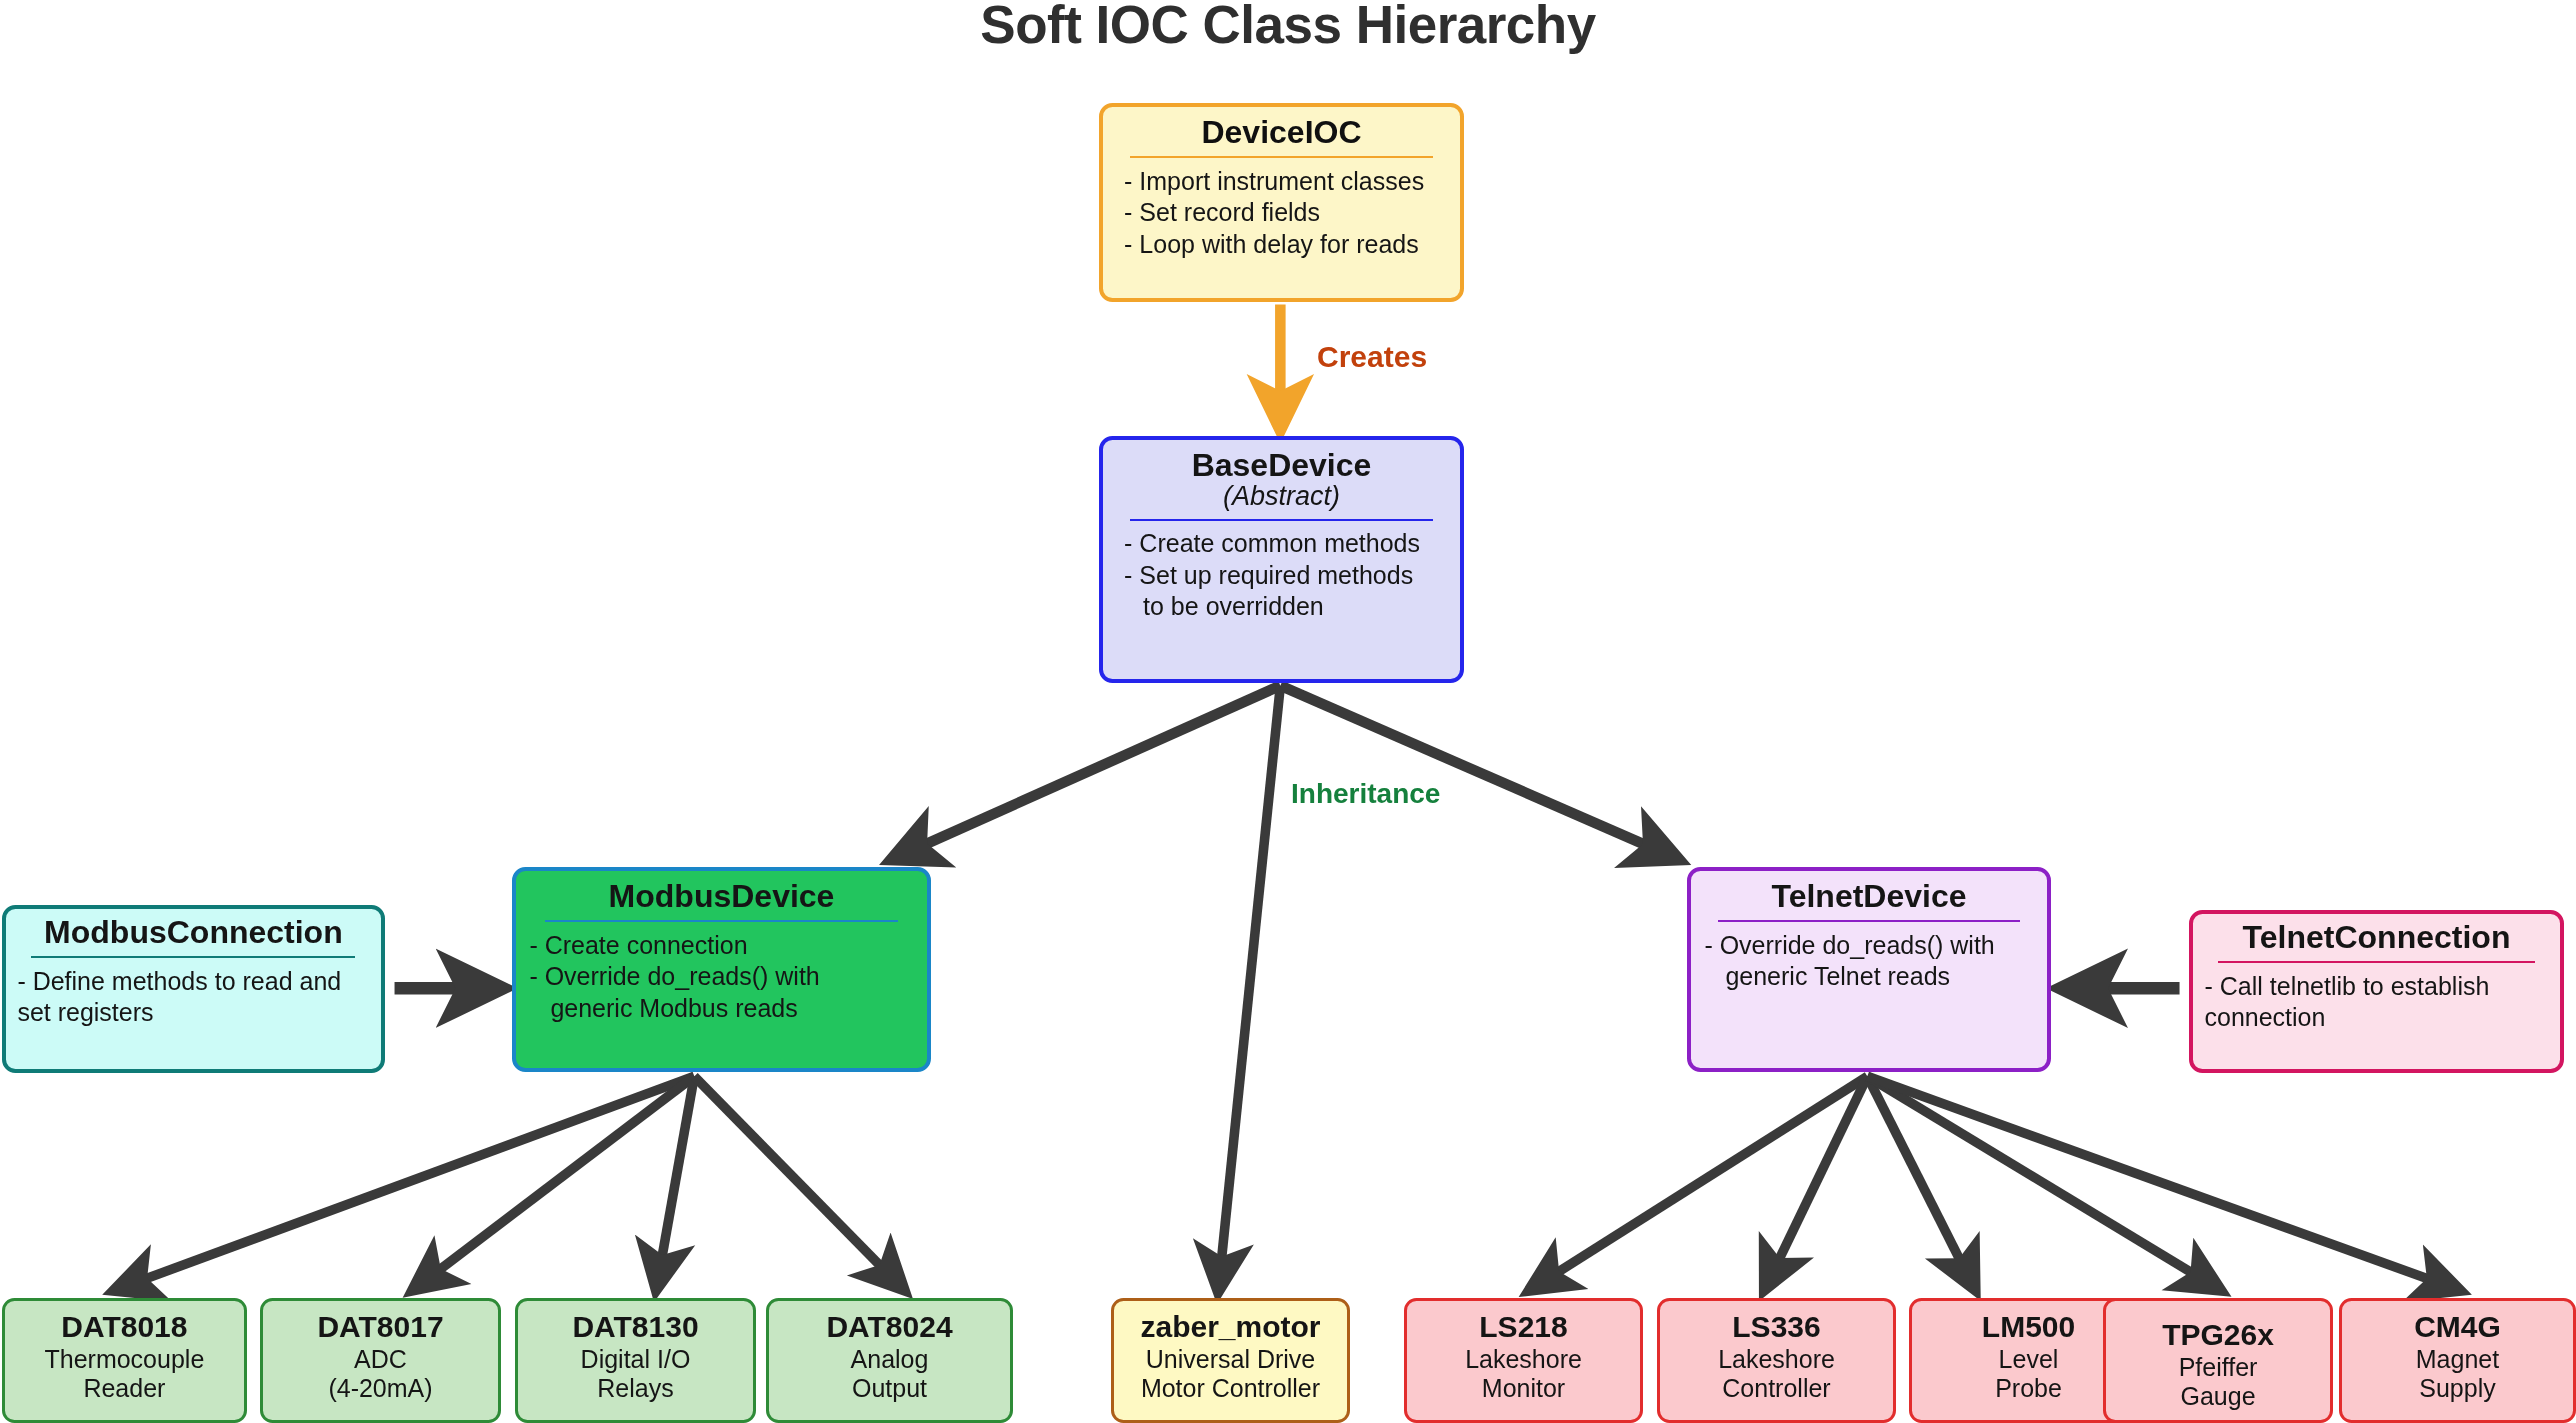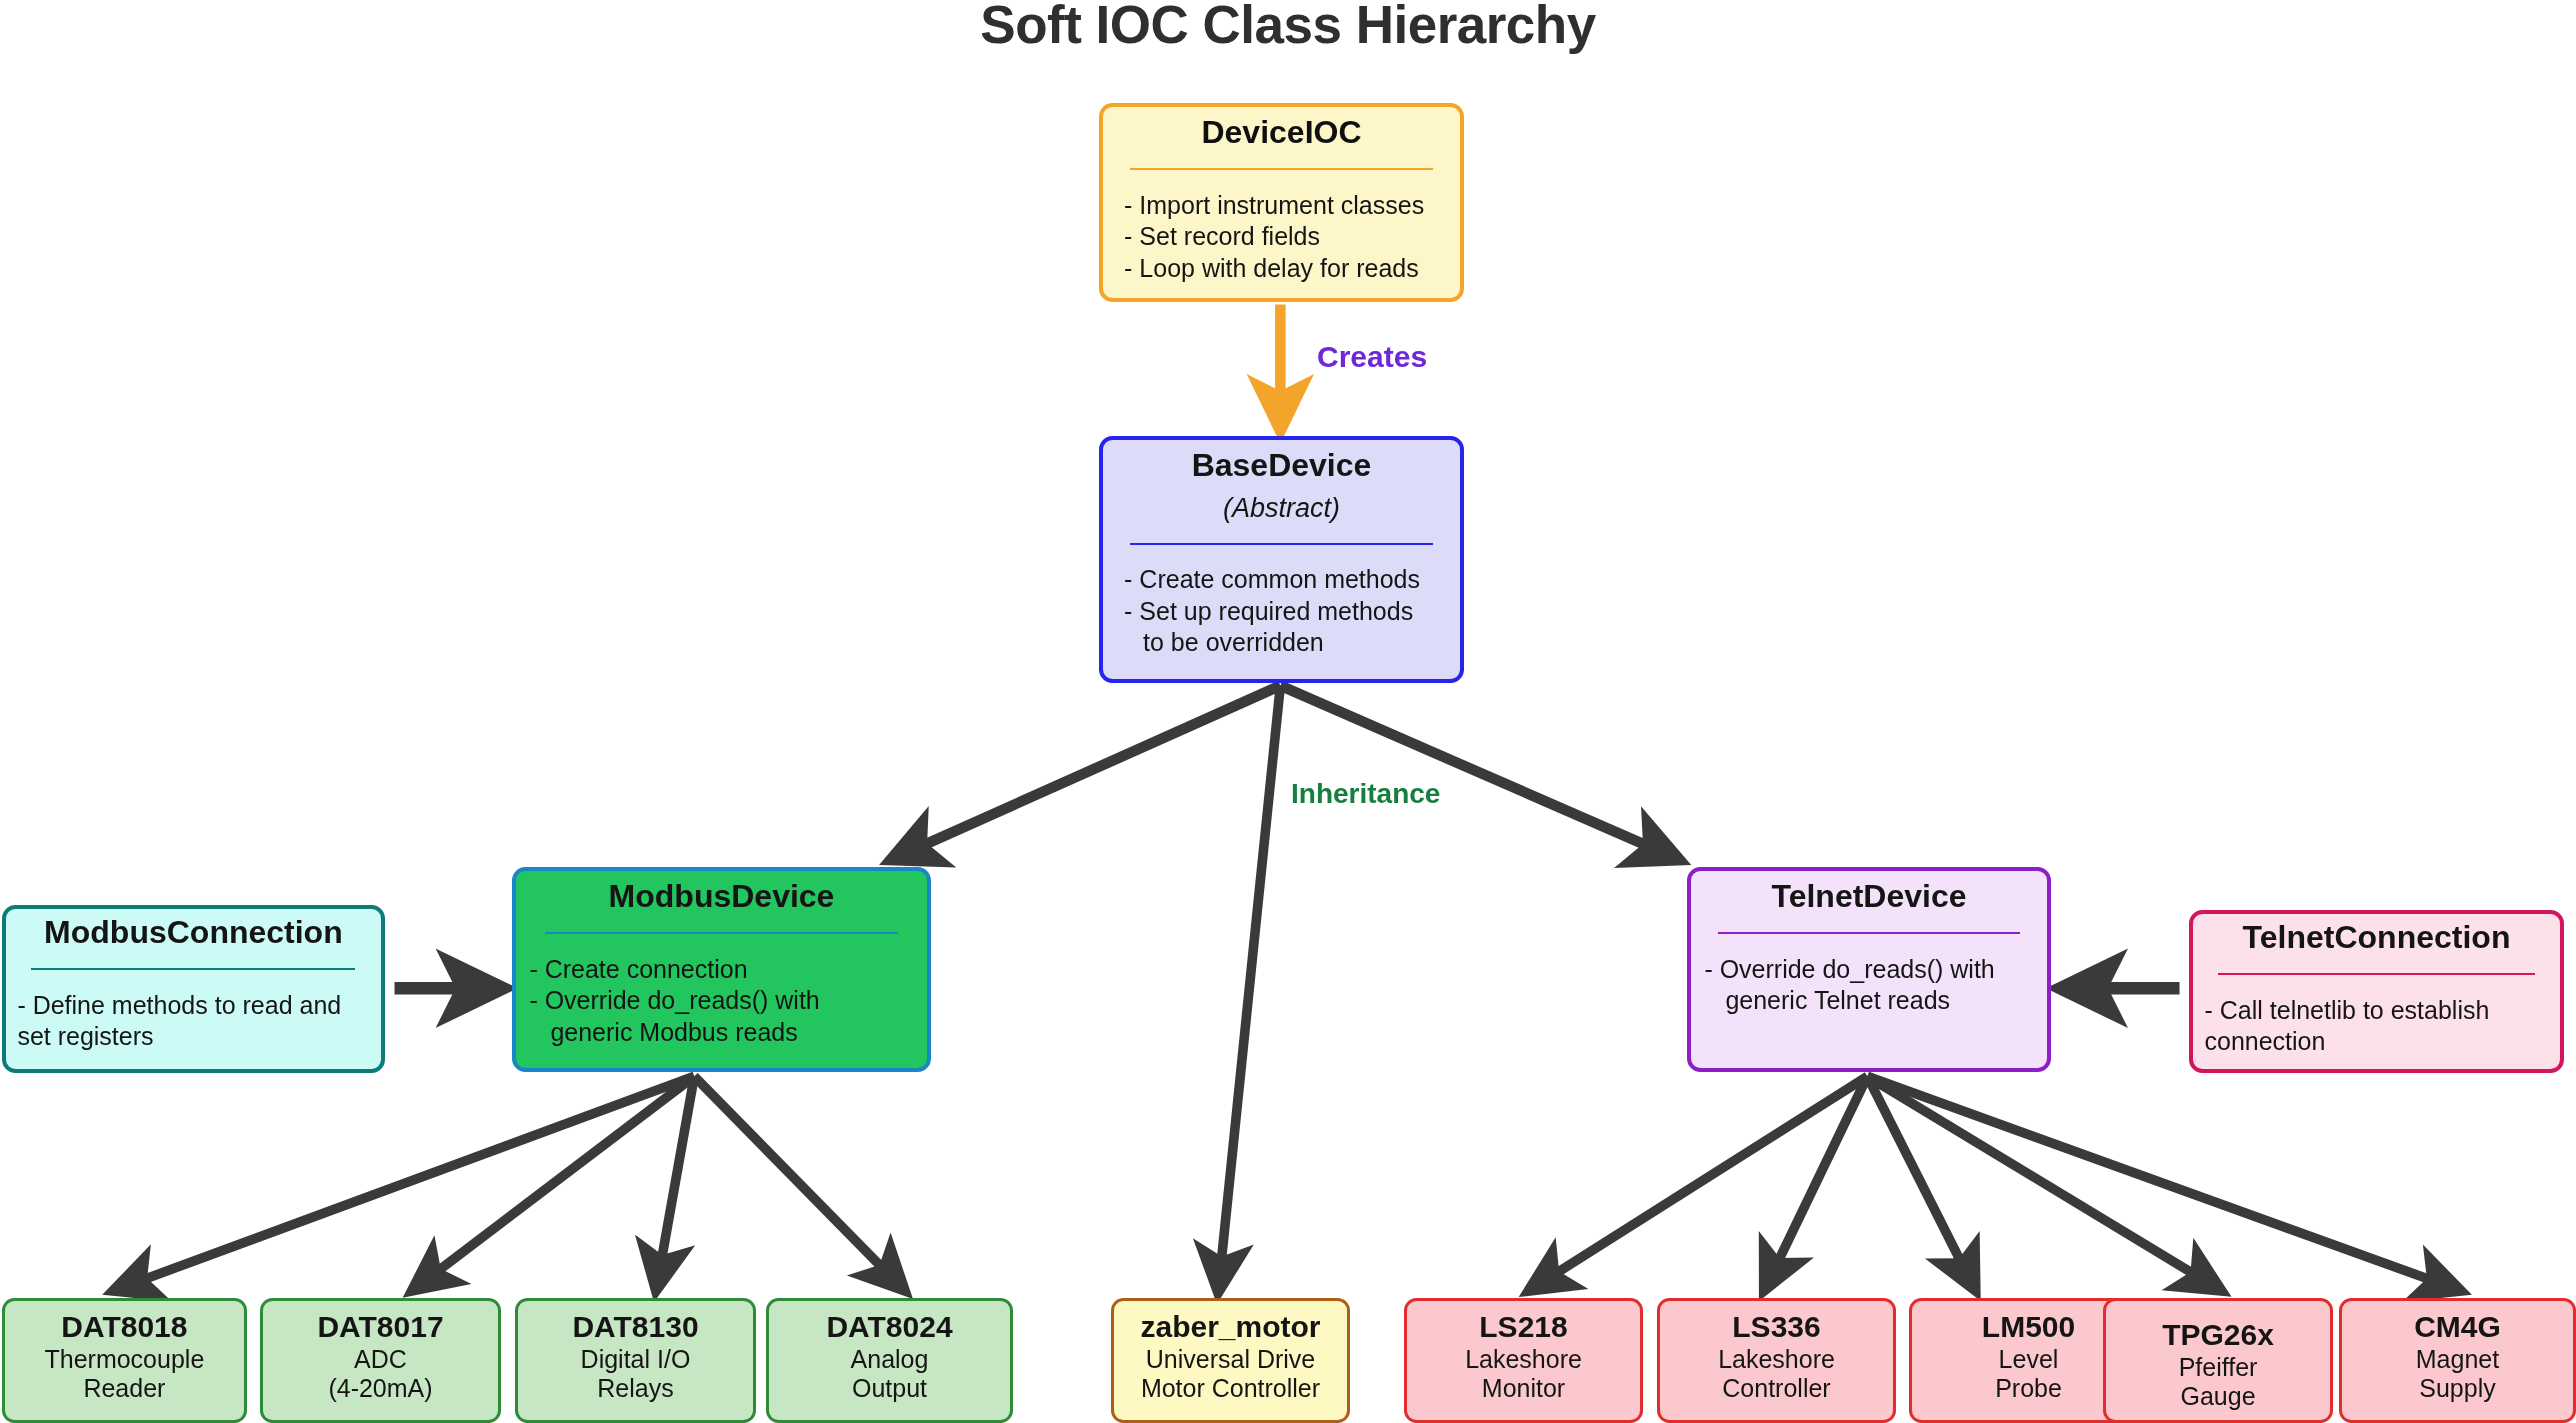"DeviceIOC" .node { gap: 12px -> none }
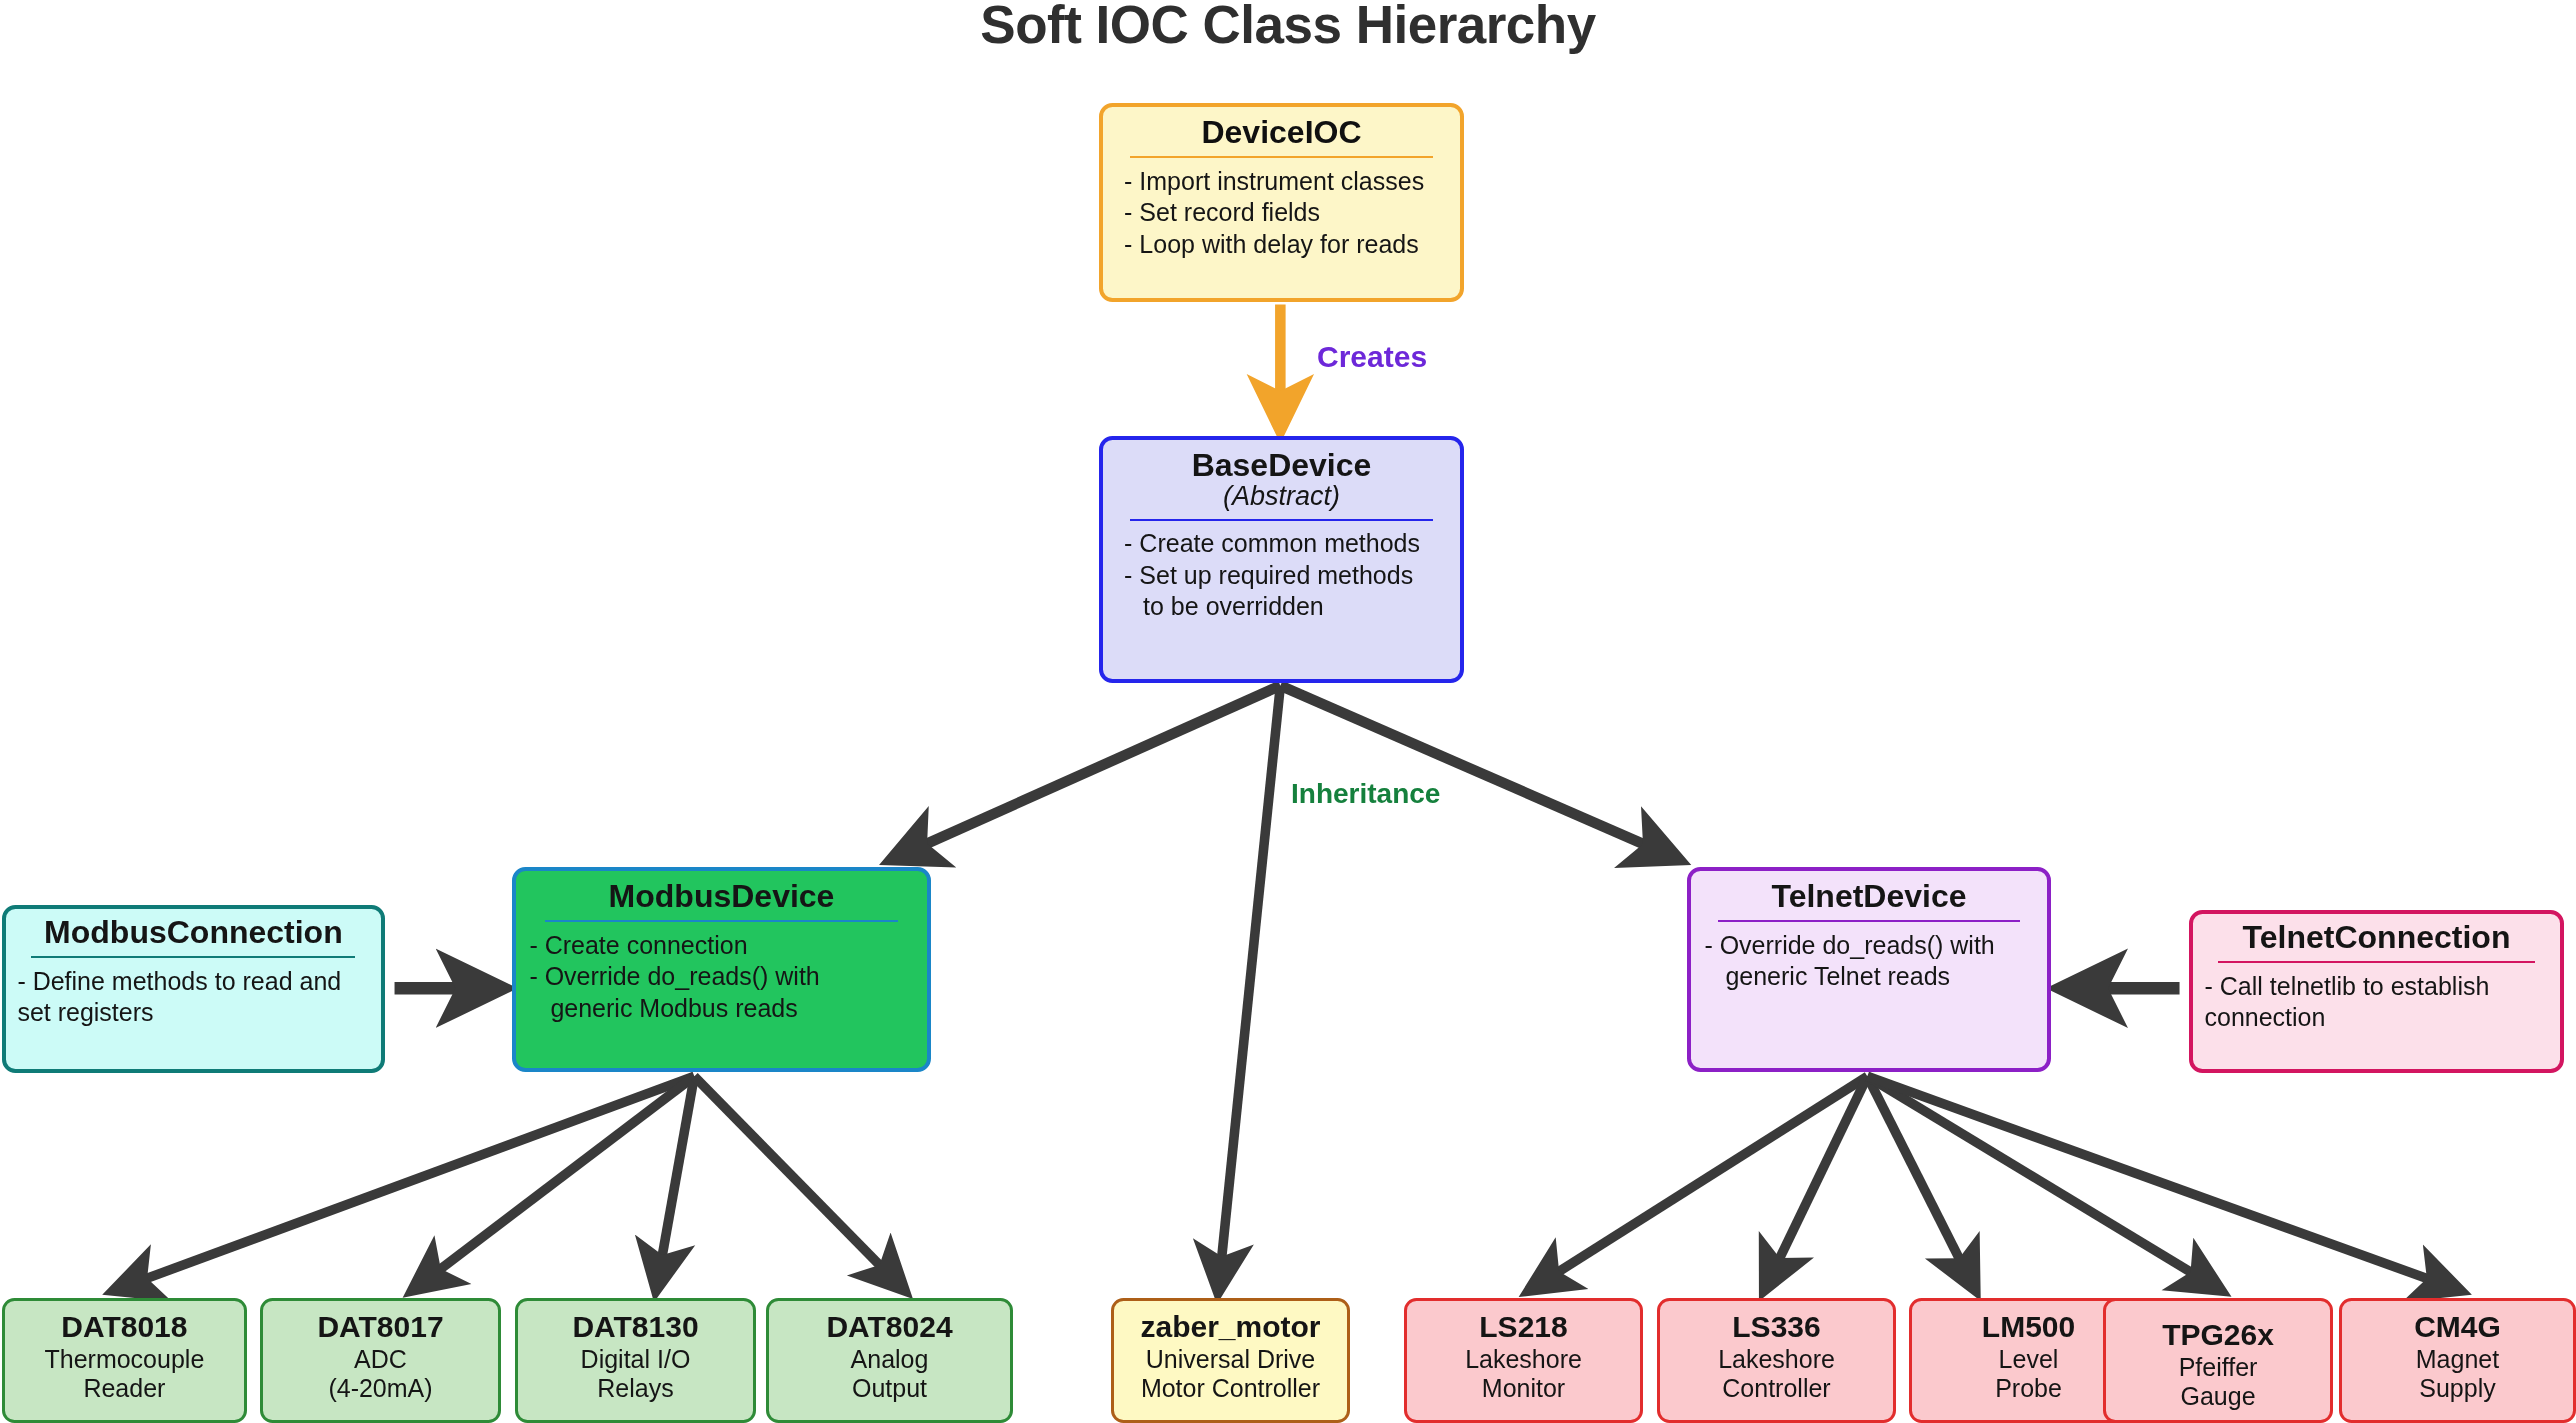"Creates" div { color: #6d28d9 -> #c2410c }
